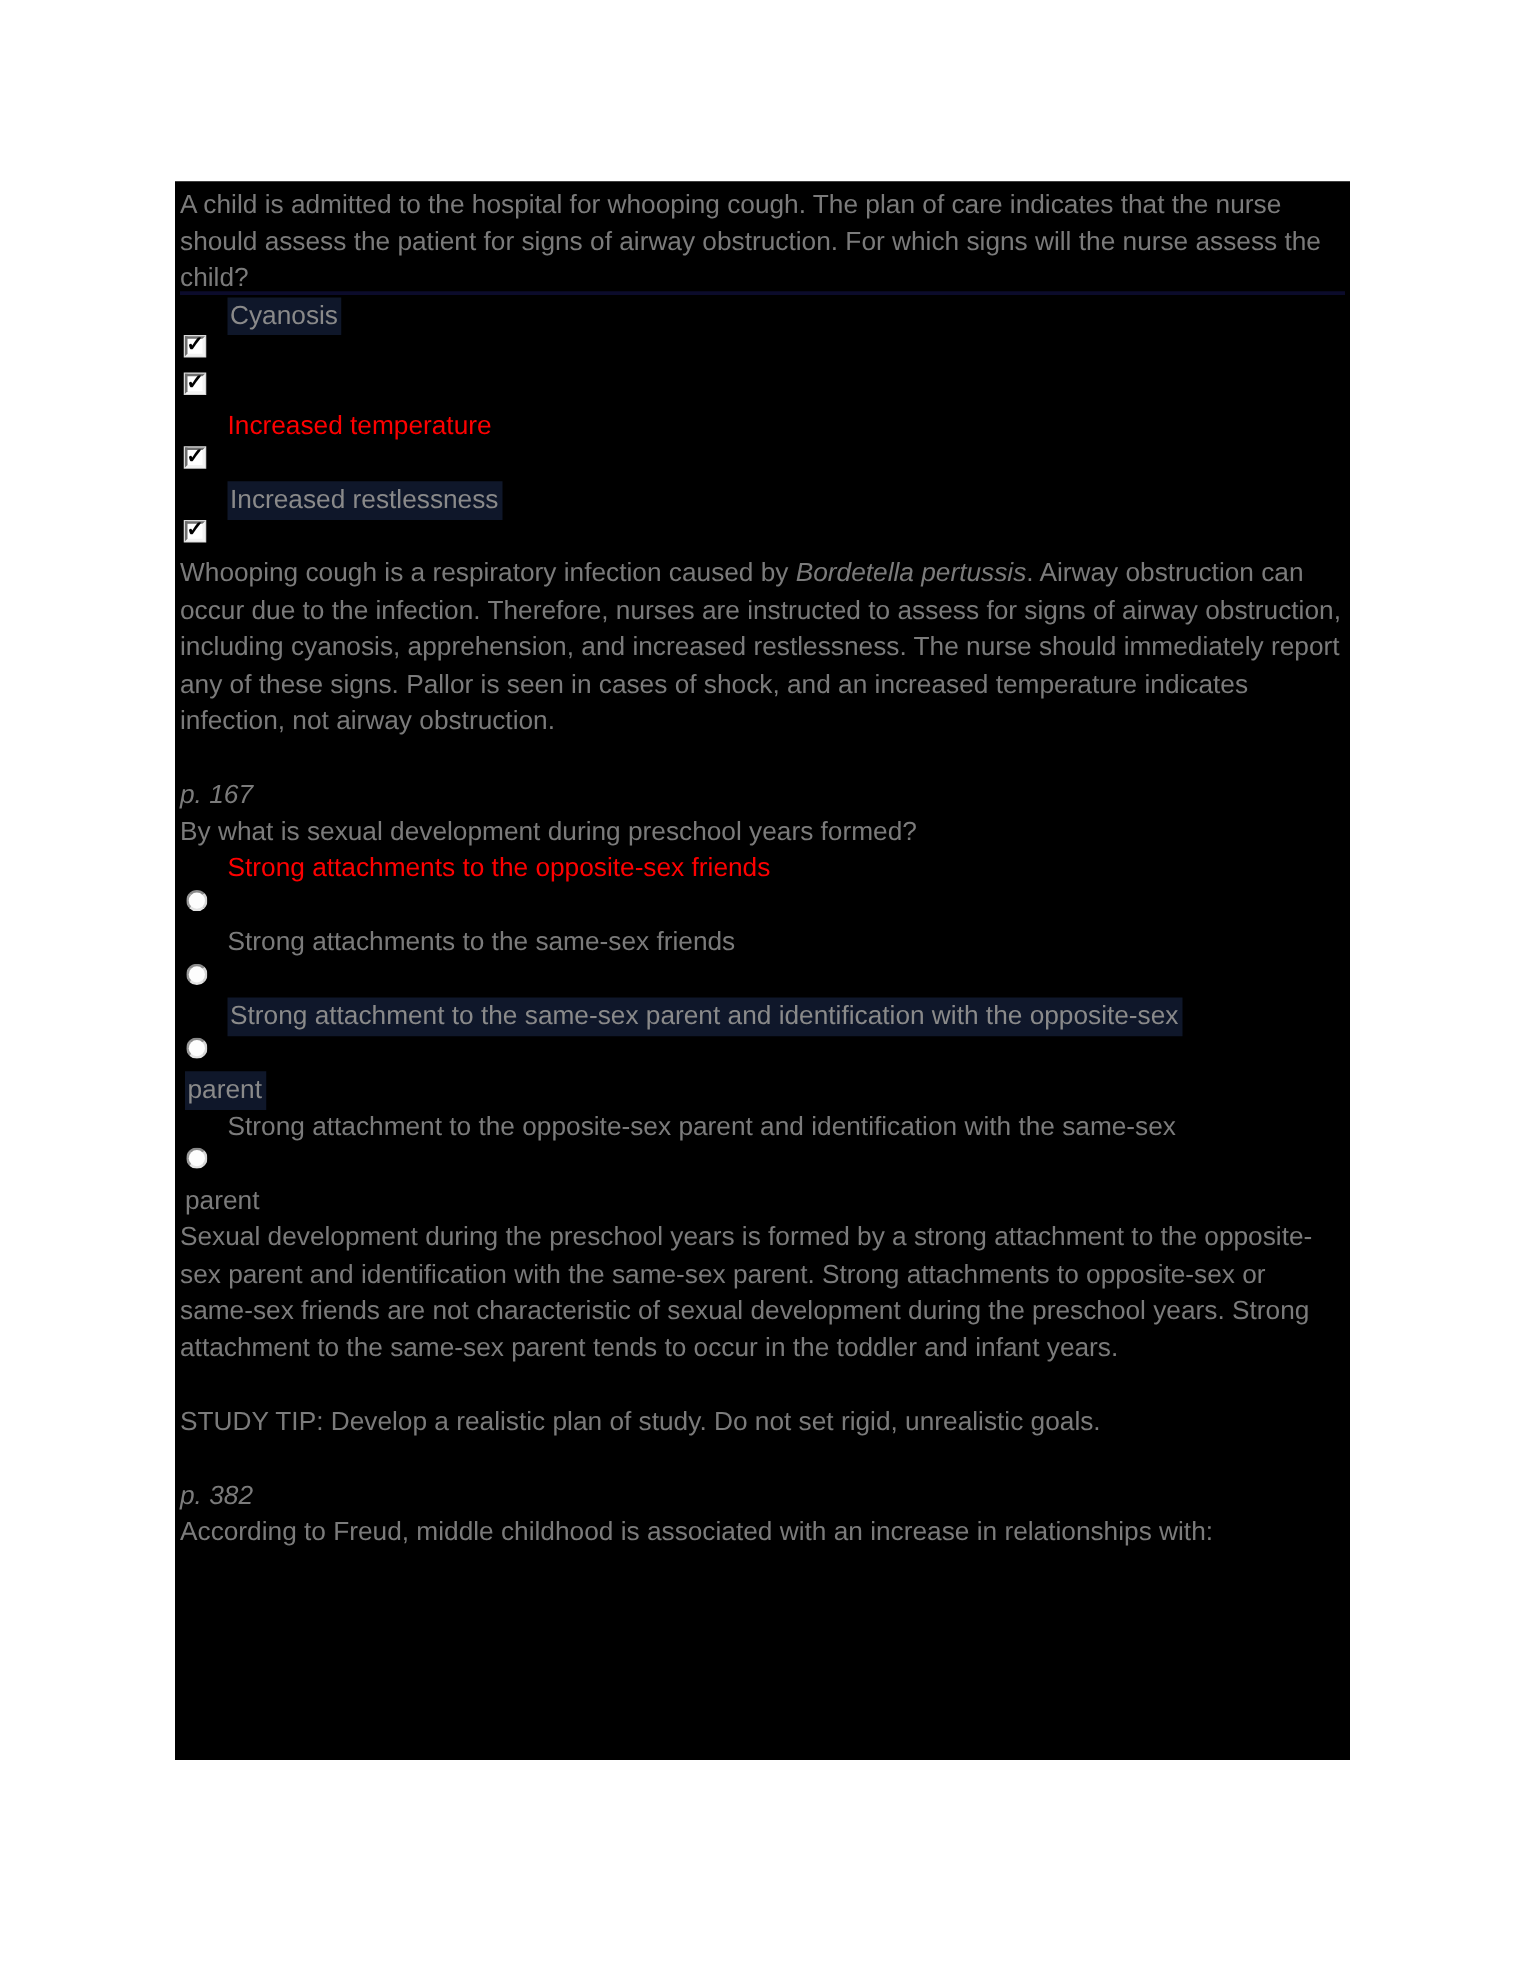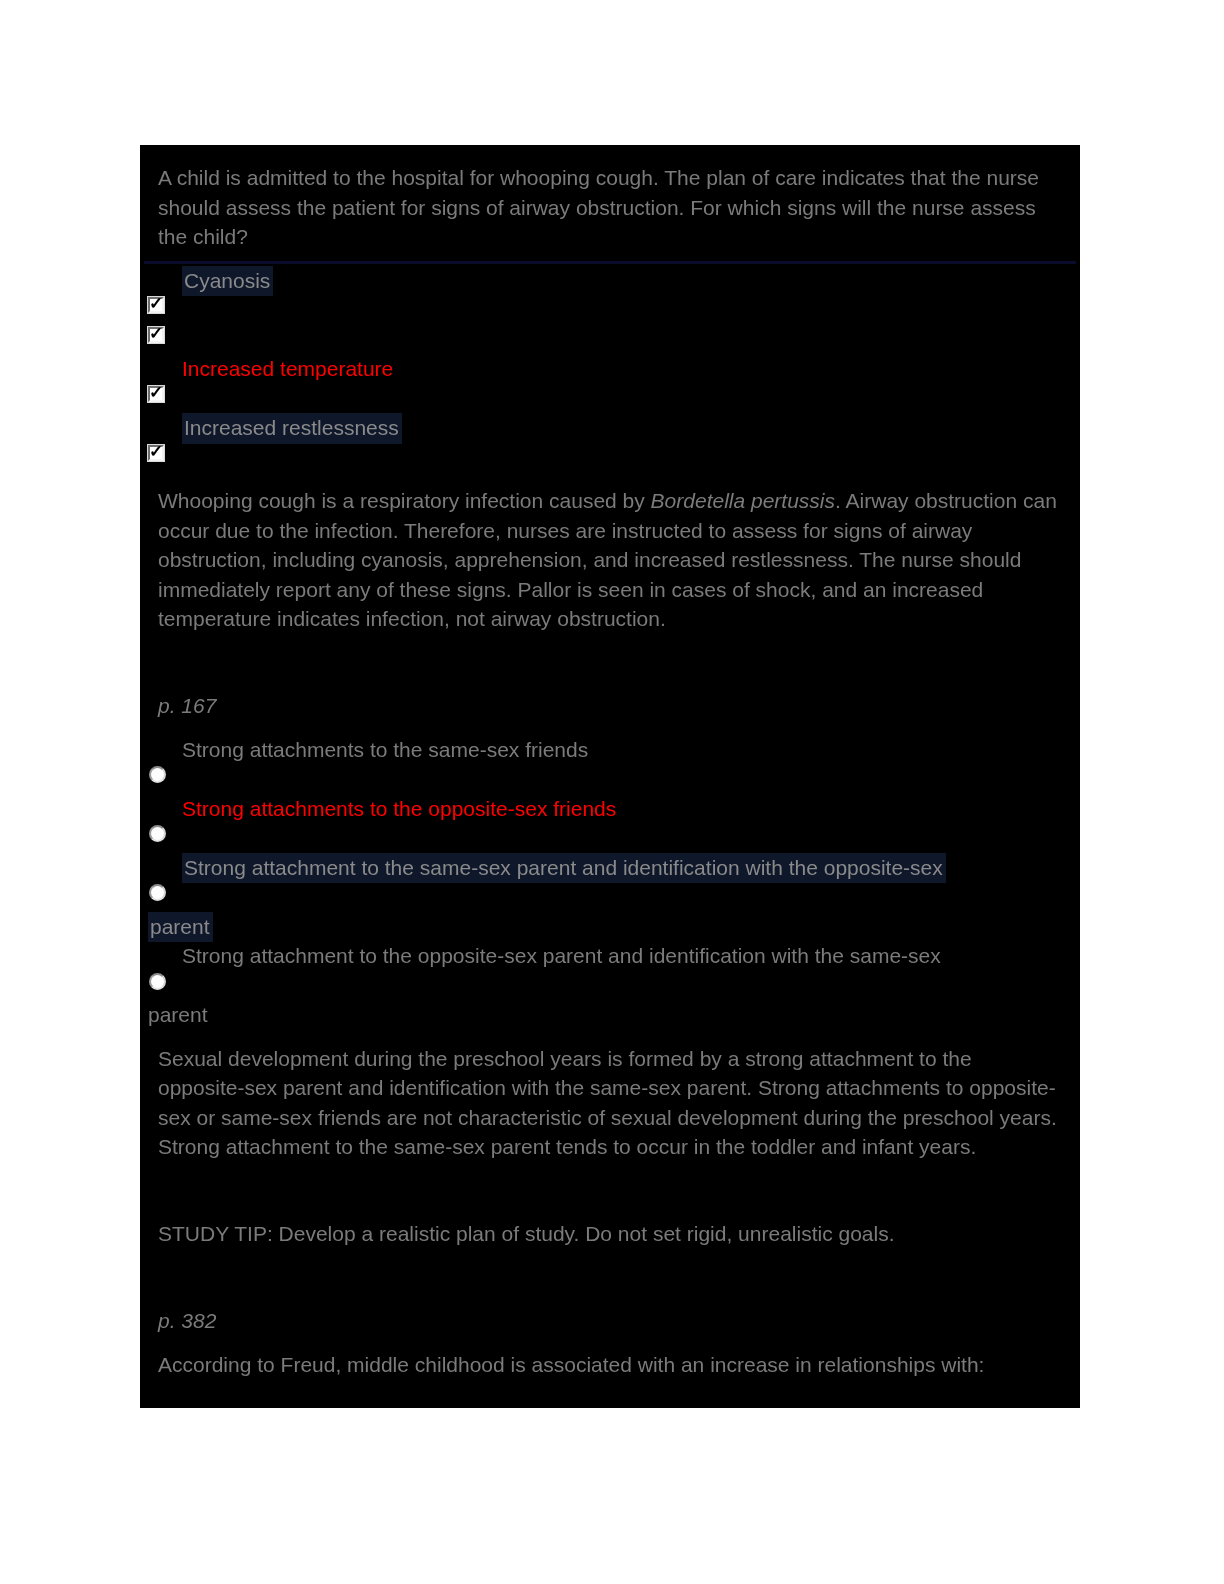"A child is admitted to" .para { margin: 14px -> 0 }
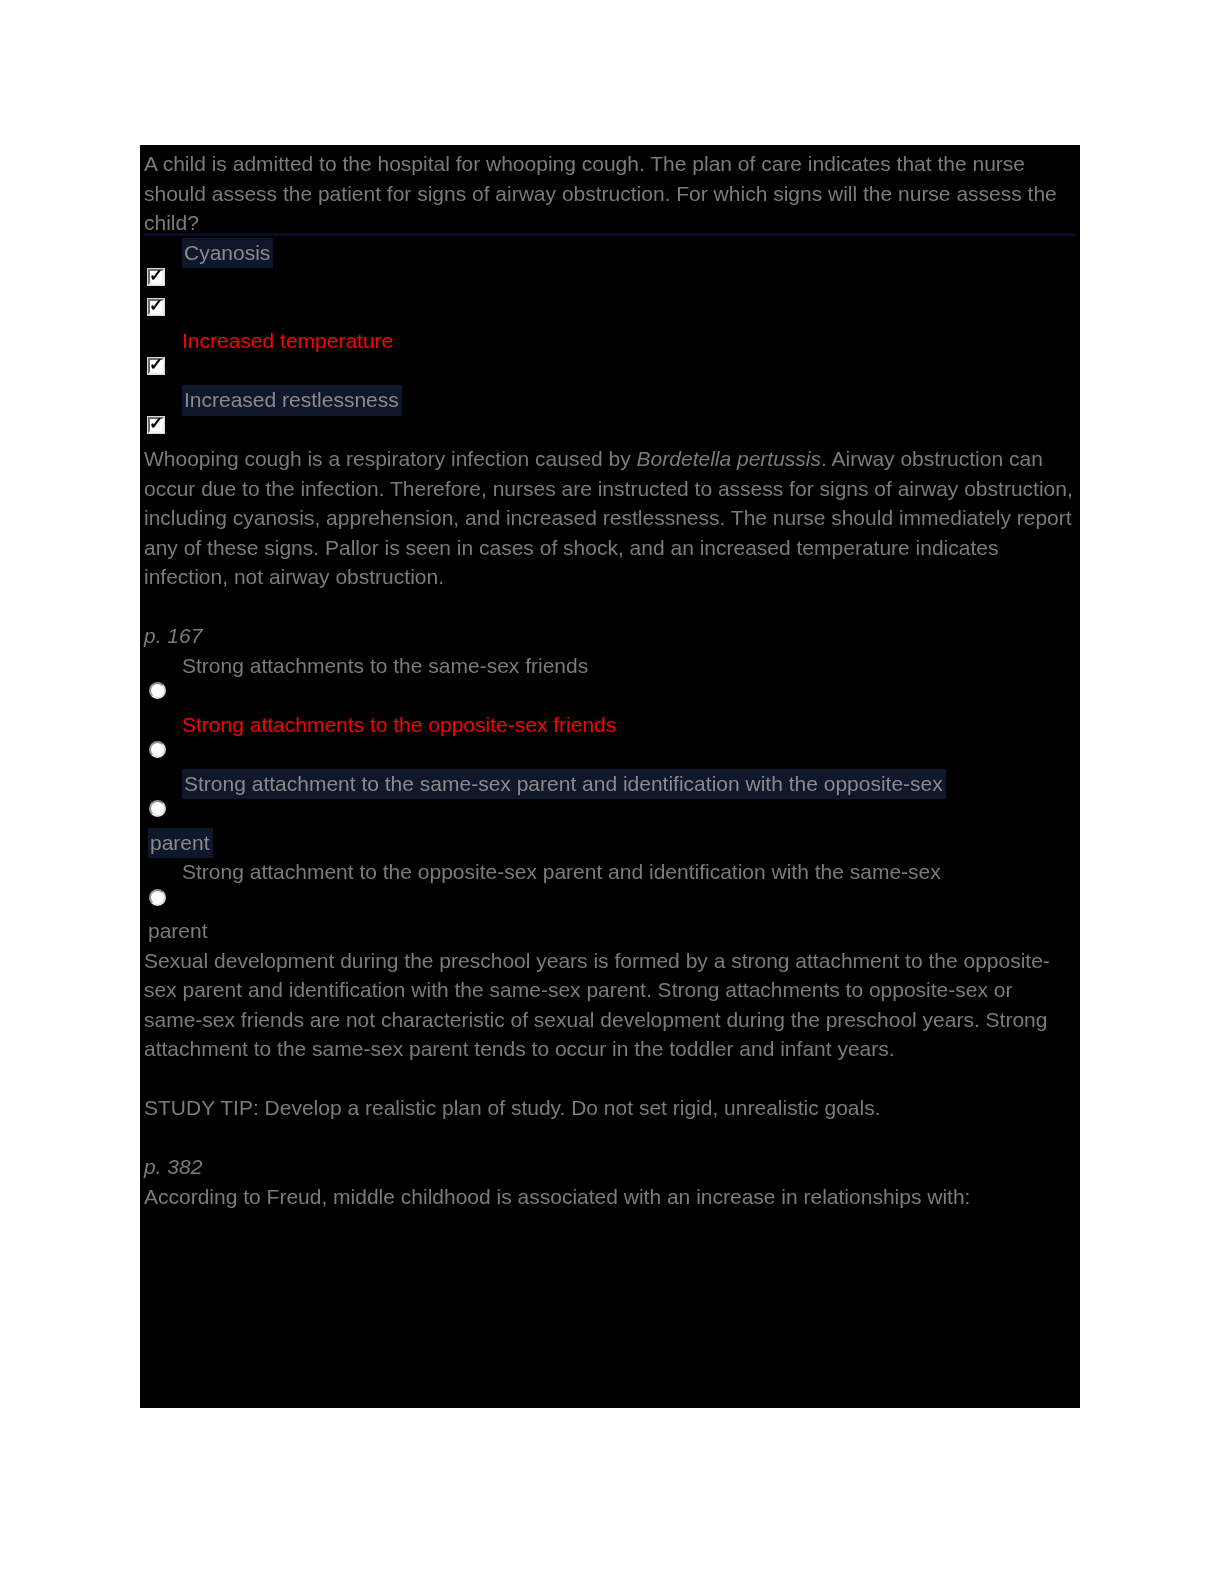"By what is sexual development" div.para { html: none -> <div>By what is sexual development during preschool years formed?</div> }
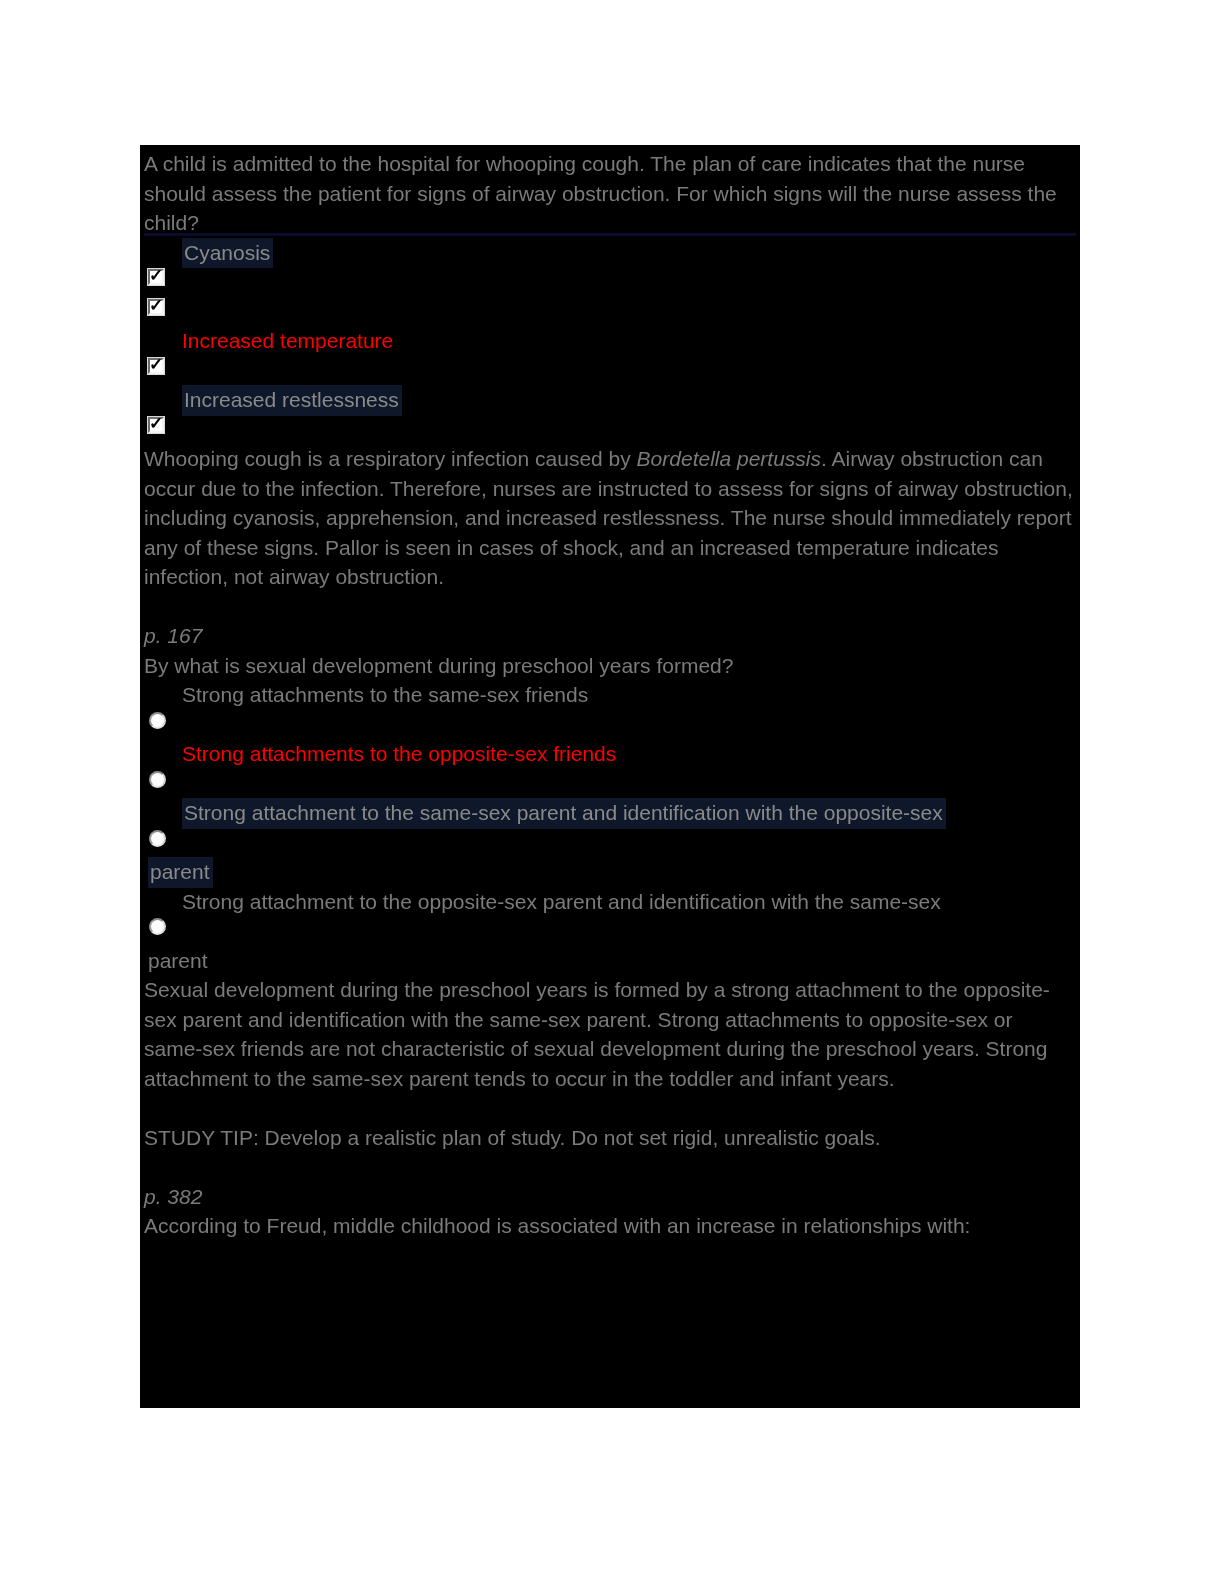"Strong attachments to the same-sex" div.opt { order: before "Strong attachments to the opposite-sex" -> after "Strong attachments to the opposite-sex" }
